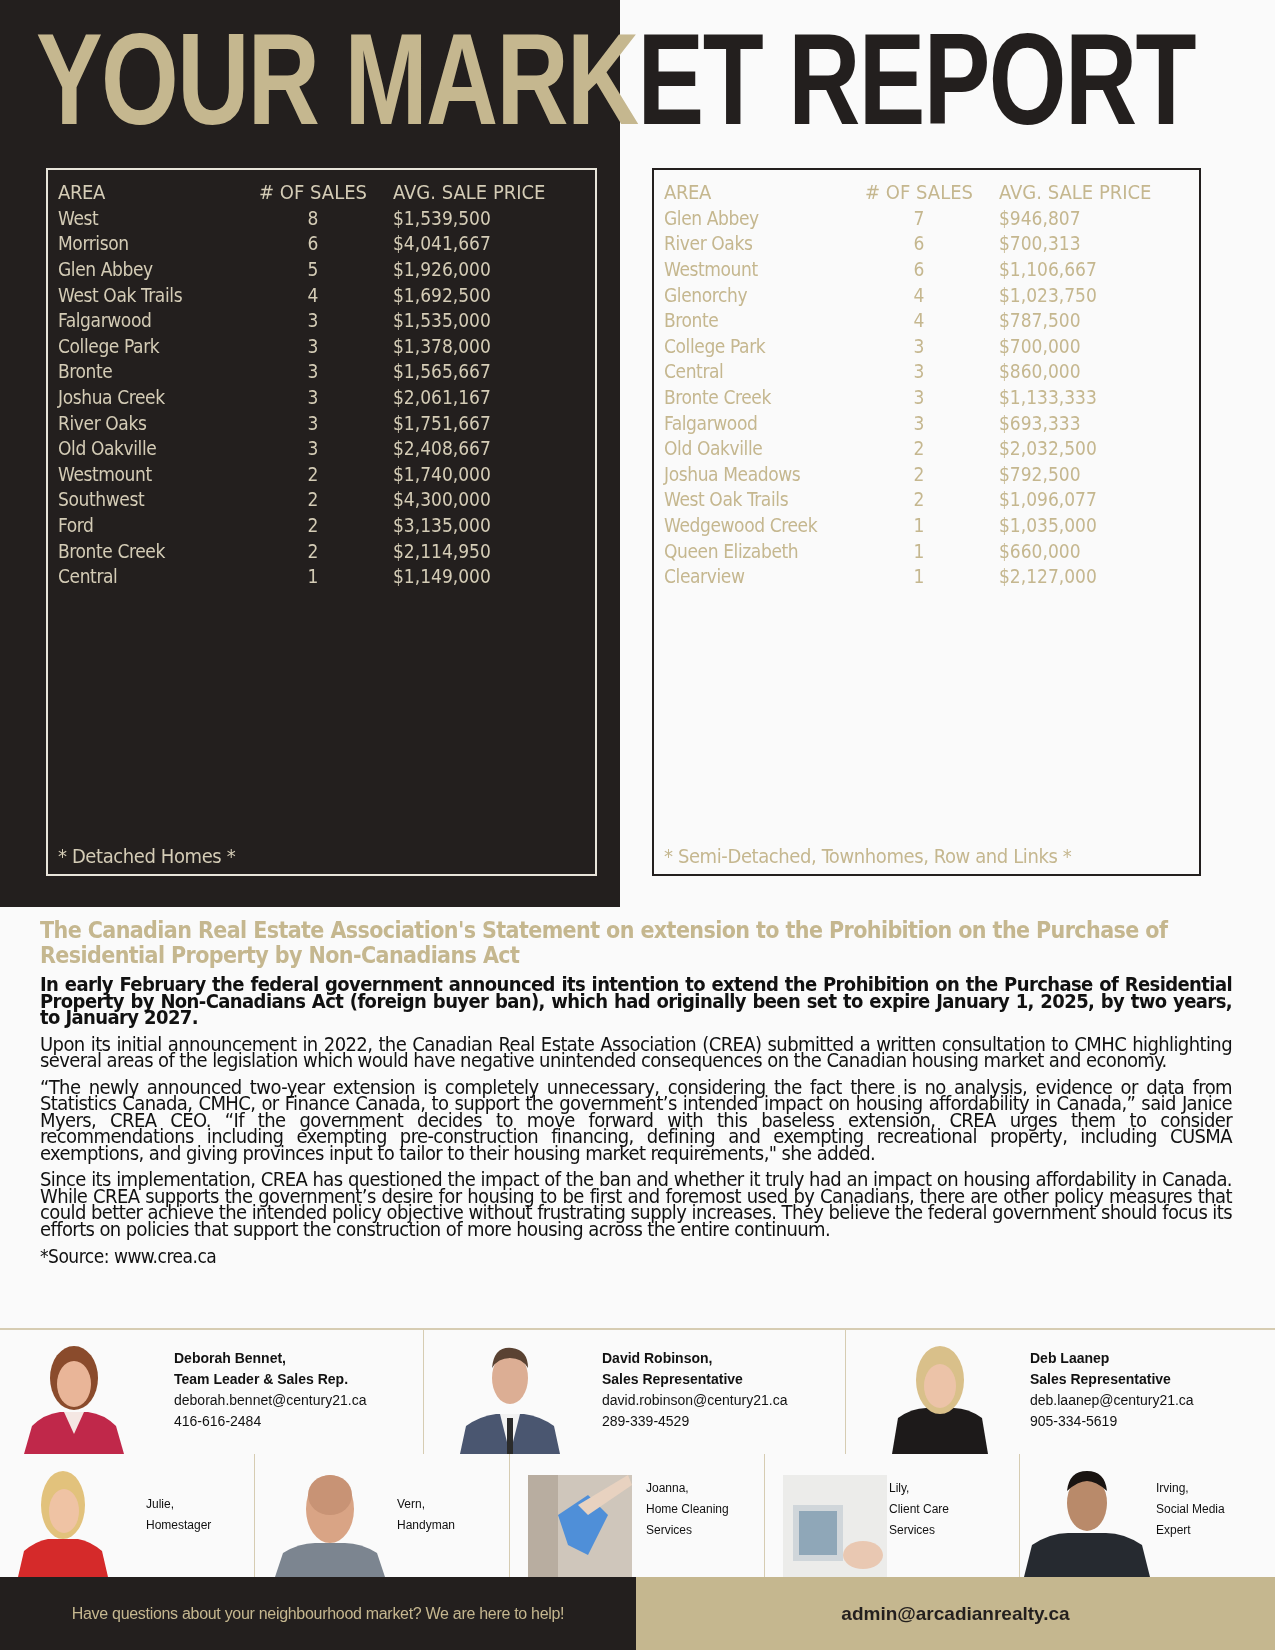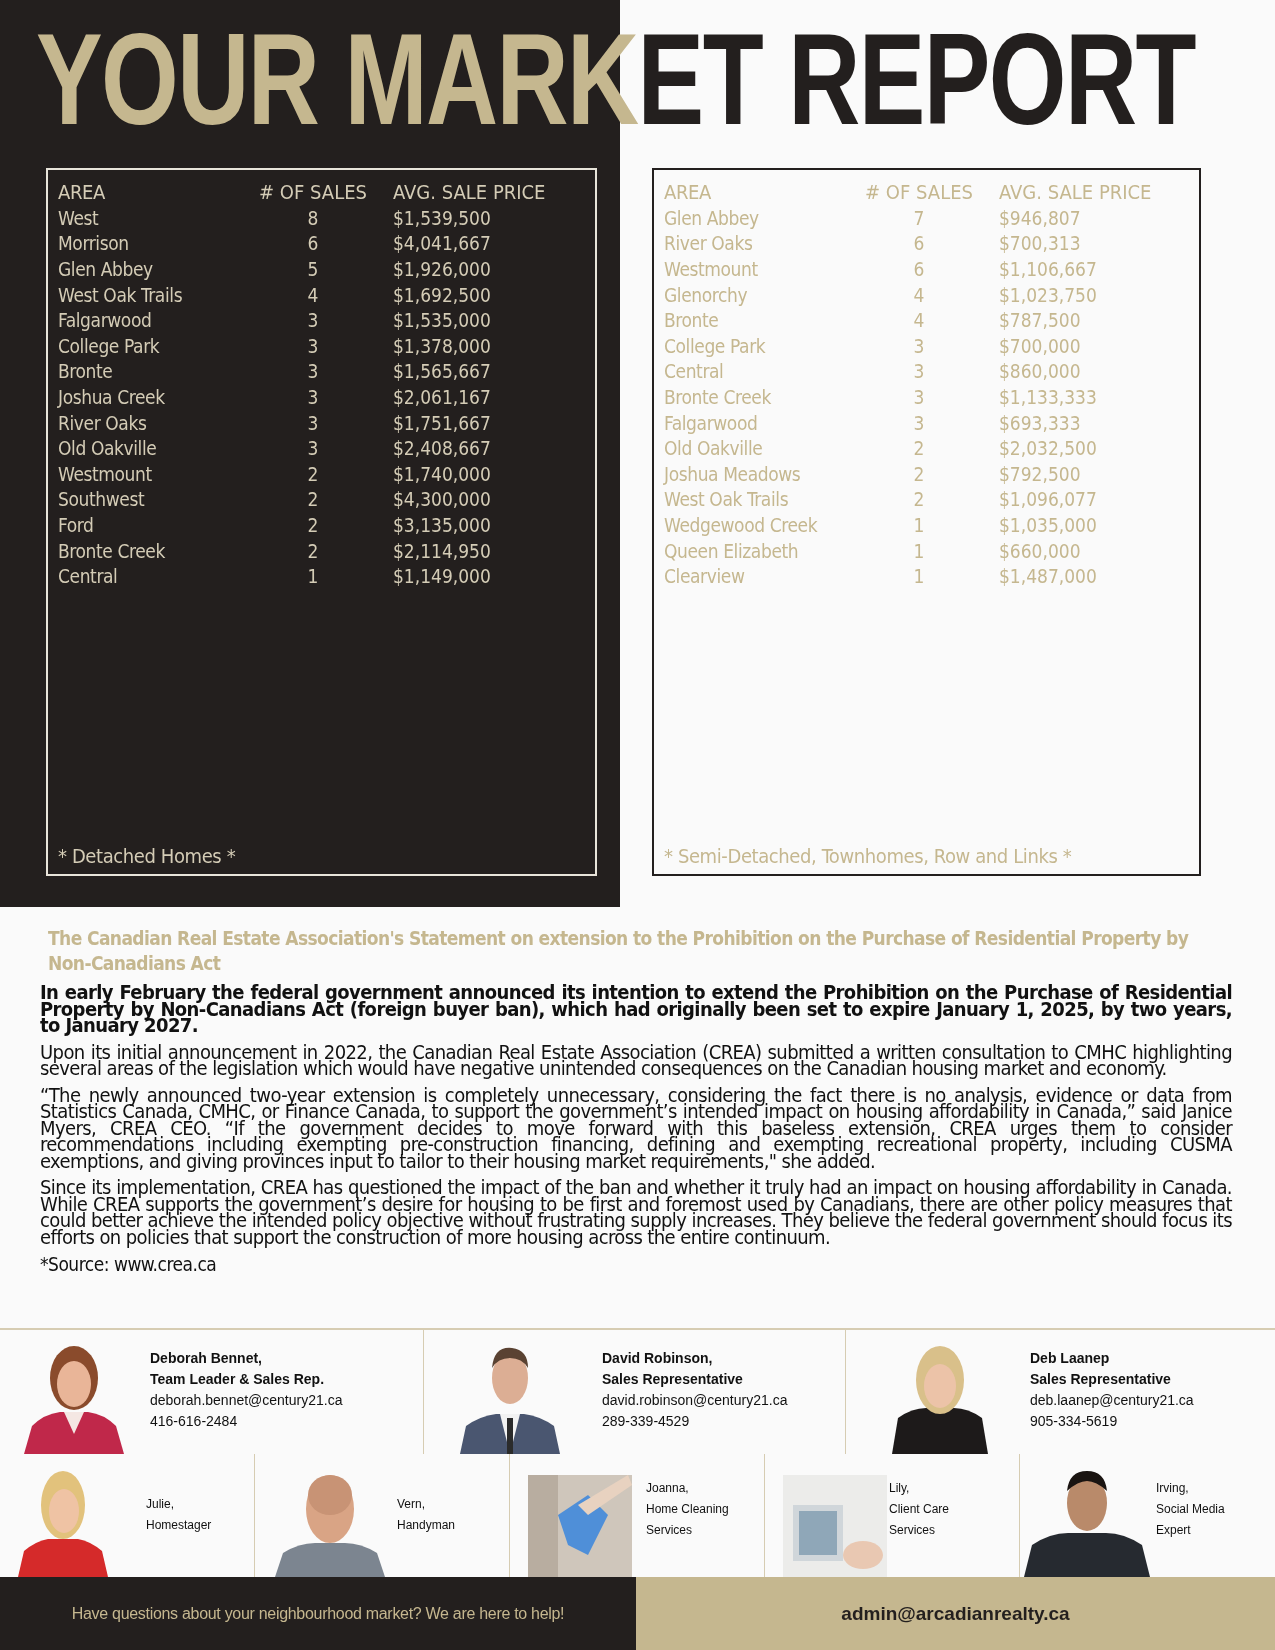"$1,487,000" div.c-price { text: $1,487,000 -> $2,127,000 }
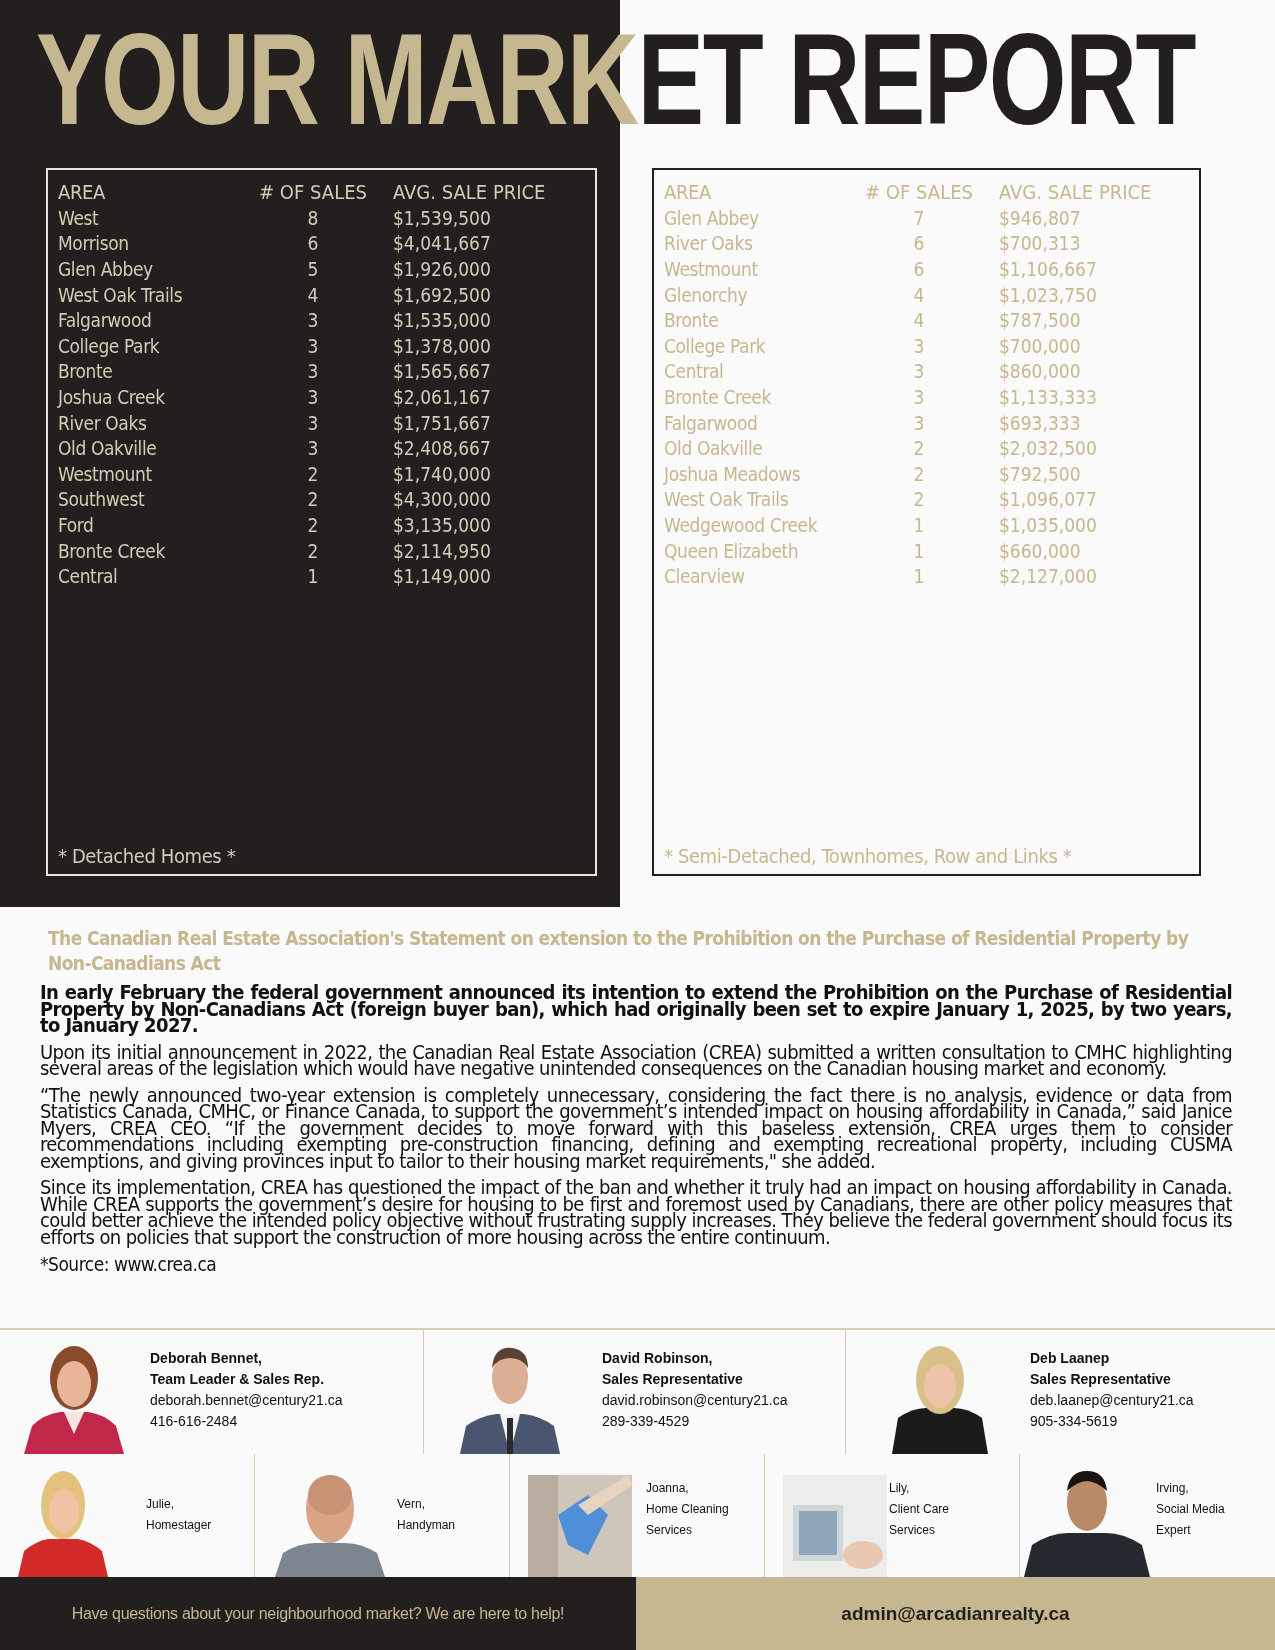"The Canadian Real Estate Association's" .art-title { font-size: 19px -> 23px; margin: 8px -> 0 }
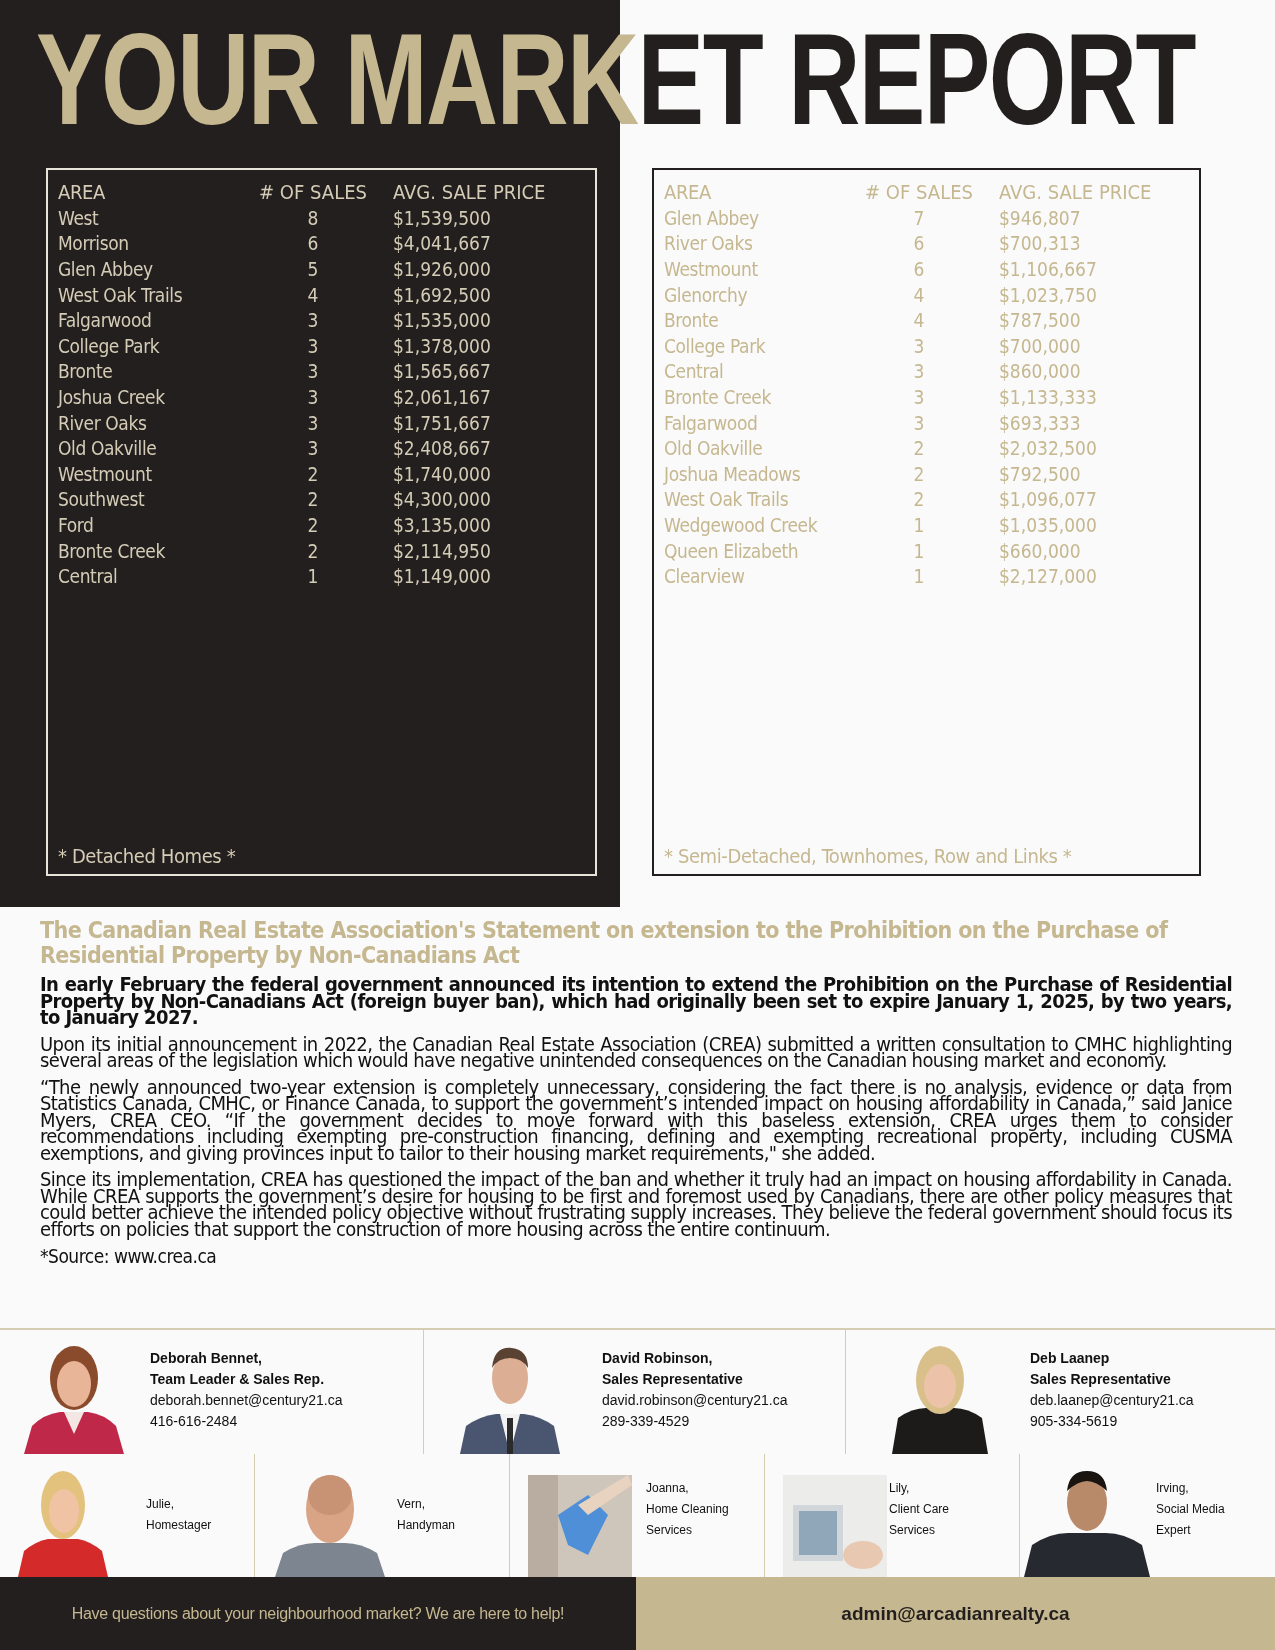"Deborah Bennet," .info { left: 150px -> 174px }
